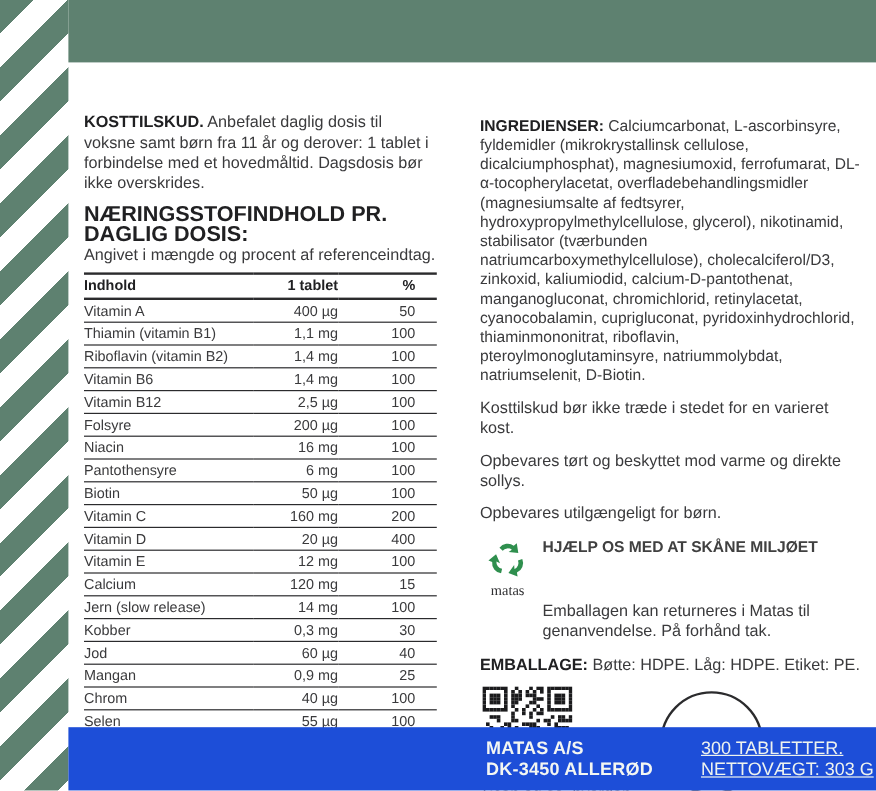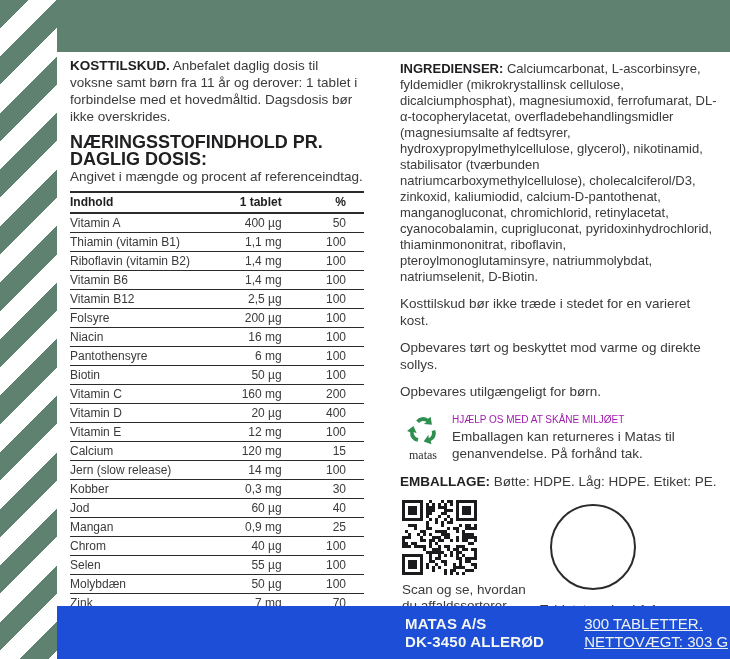"KOSTTILSKUD. Anbefalet daglig dosis til" .para { margin-top: none -> 36px }
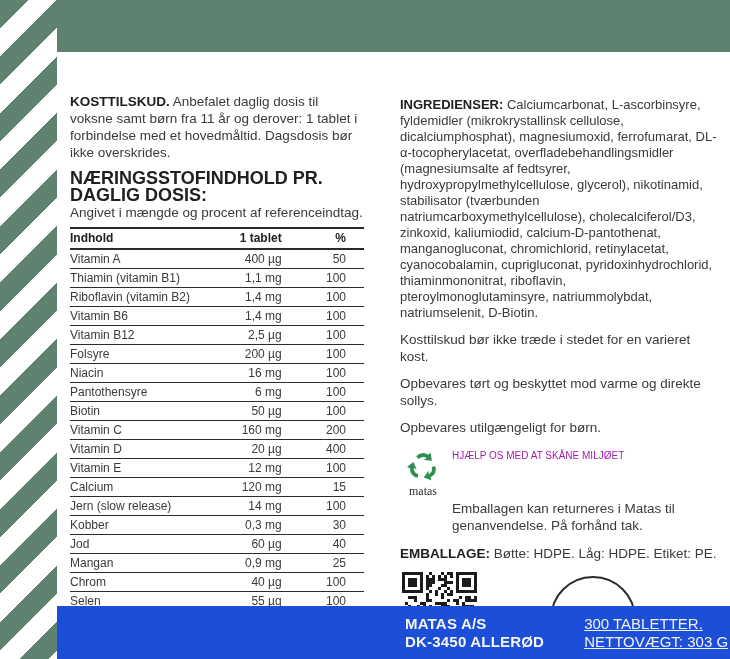"HJÆLP OS MED AT SKÅNE" .recycle-title { color: #a21caf -> #404040; font-size: 10px -> 13px; font-weight: normal -> bold }
